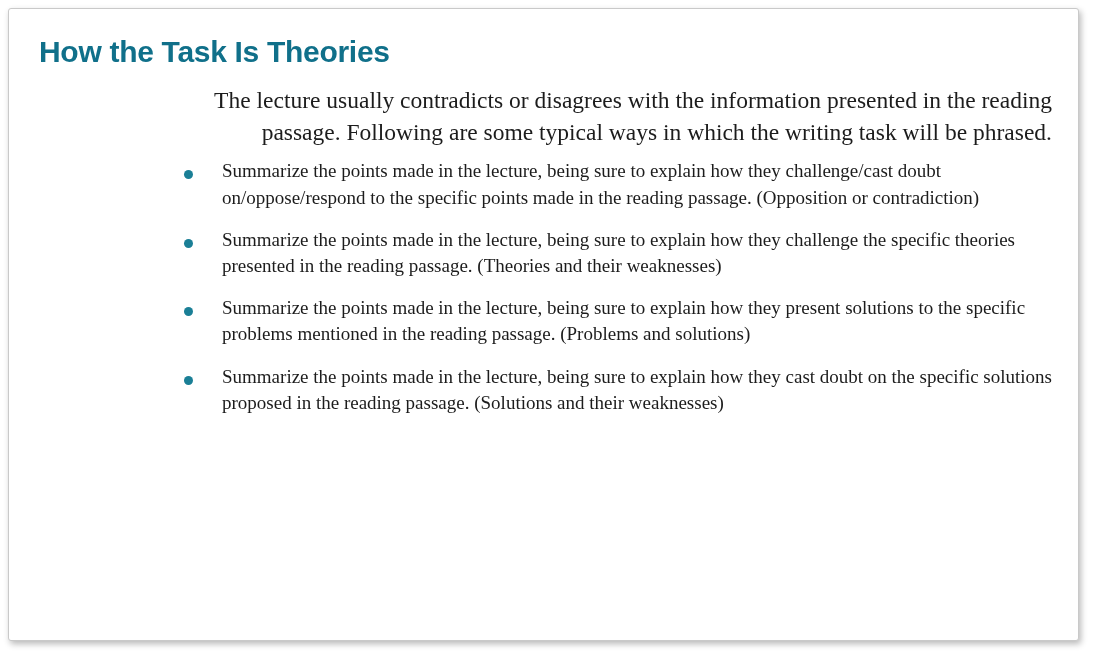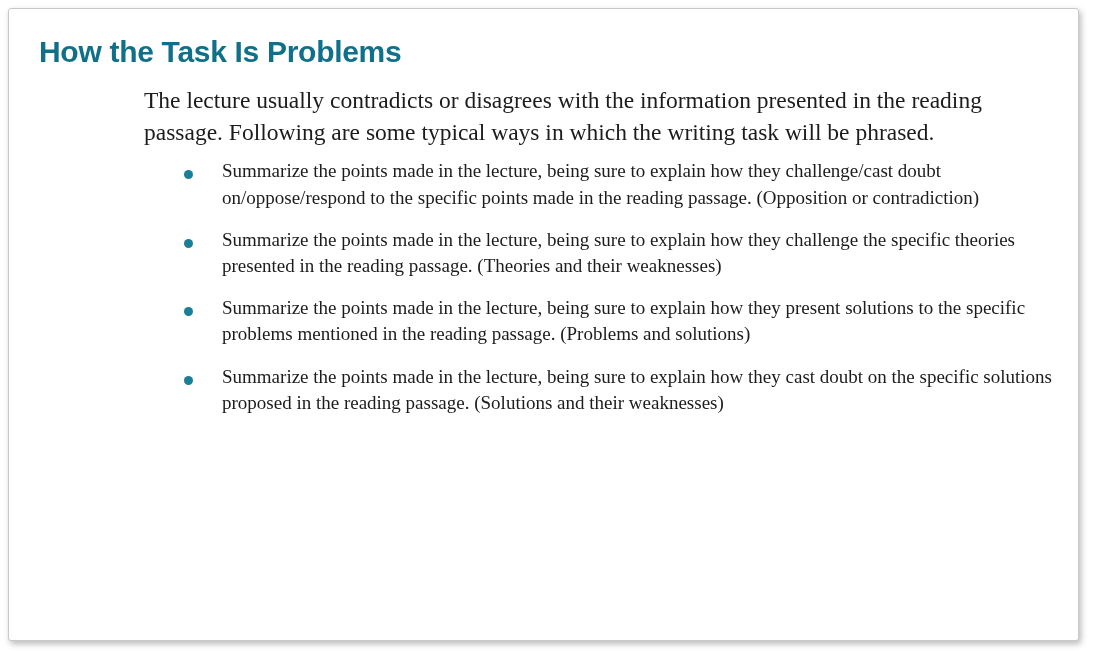"How the Task Is Problems" h1.title { text: Problems -> Theories }
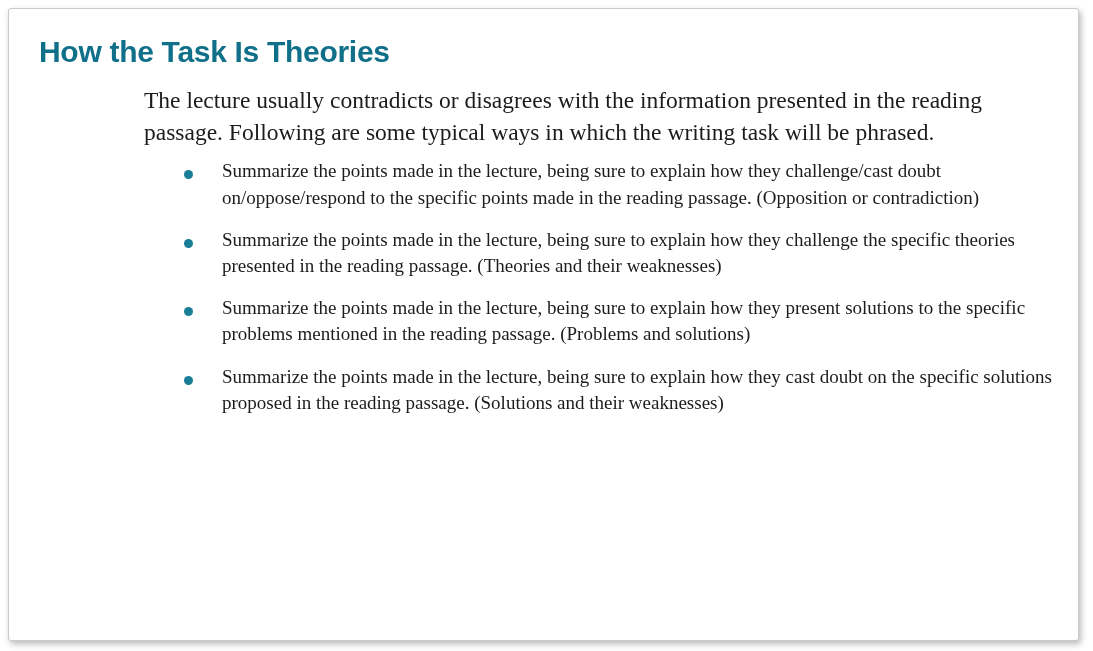"The lecture usually contradicts or" .intro { text-align: left -> right }
